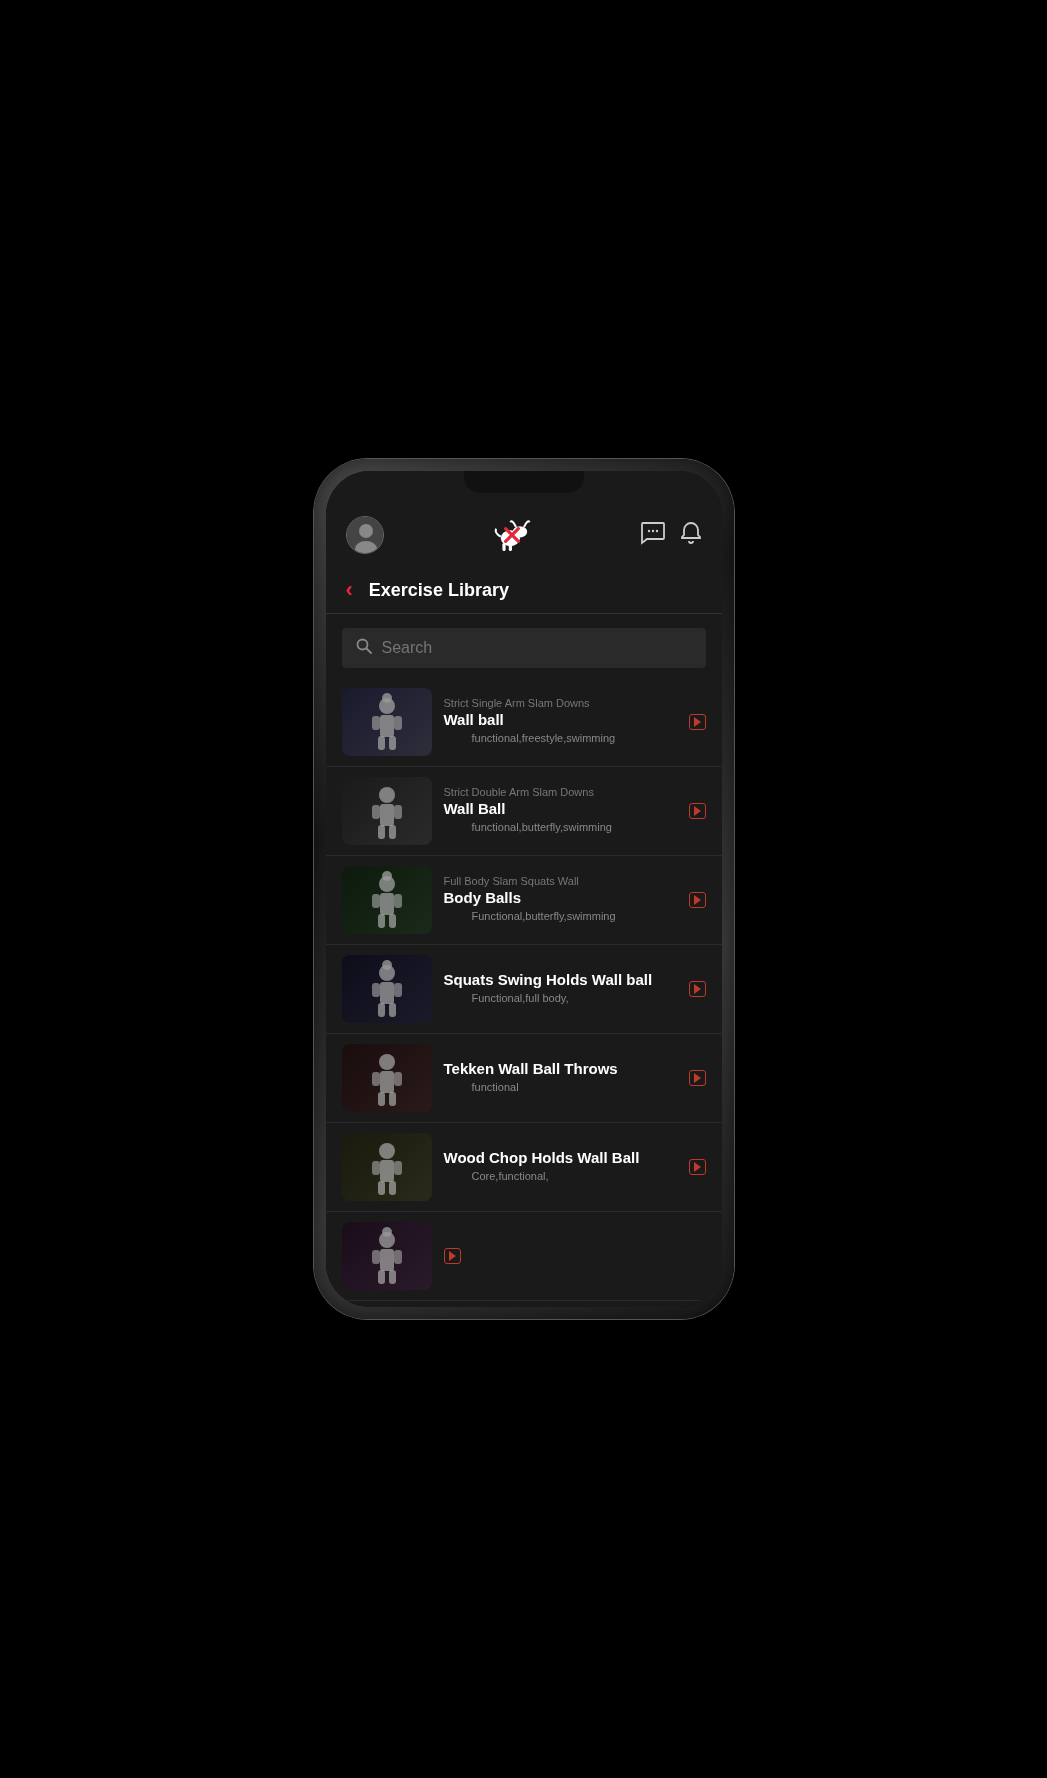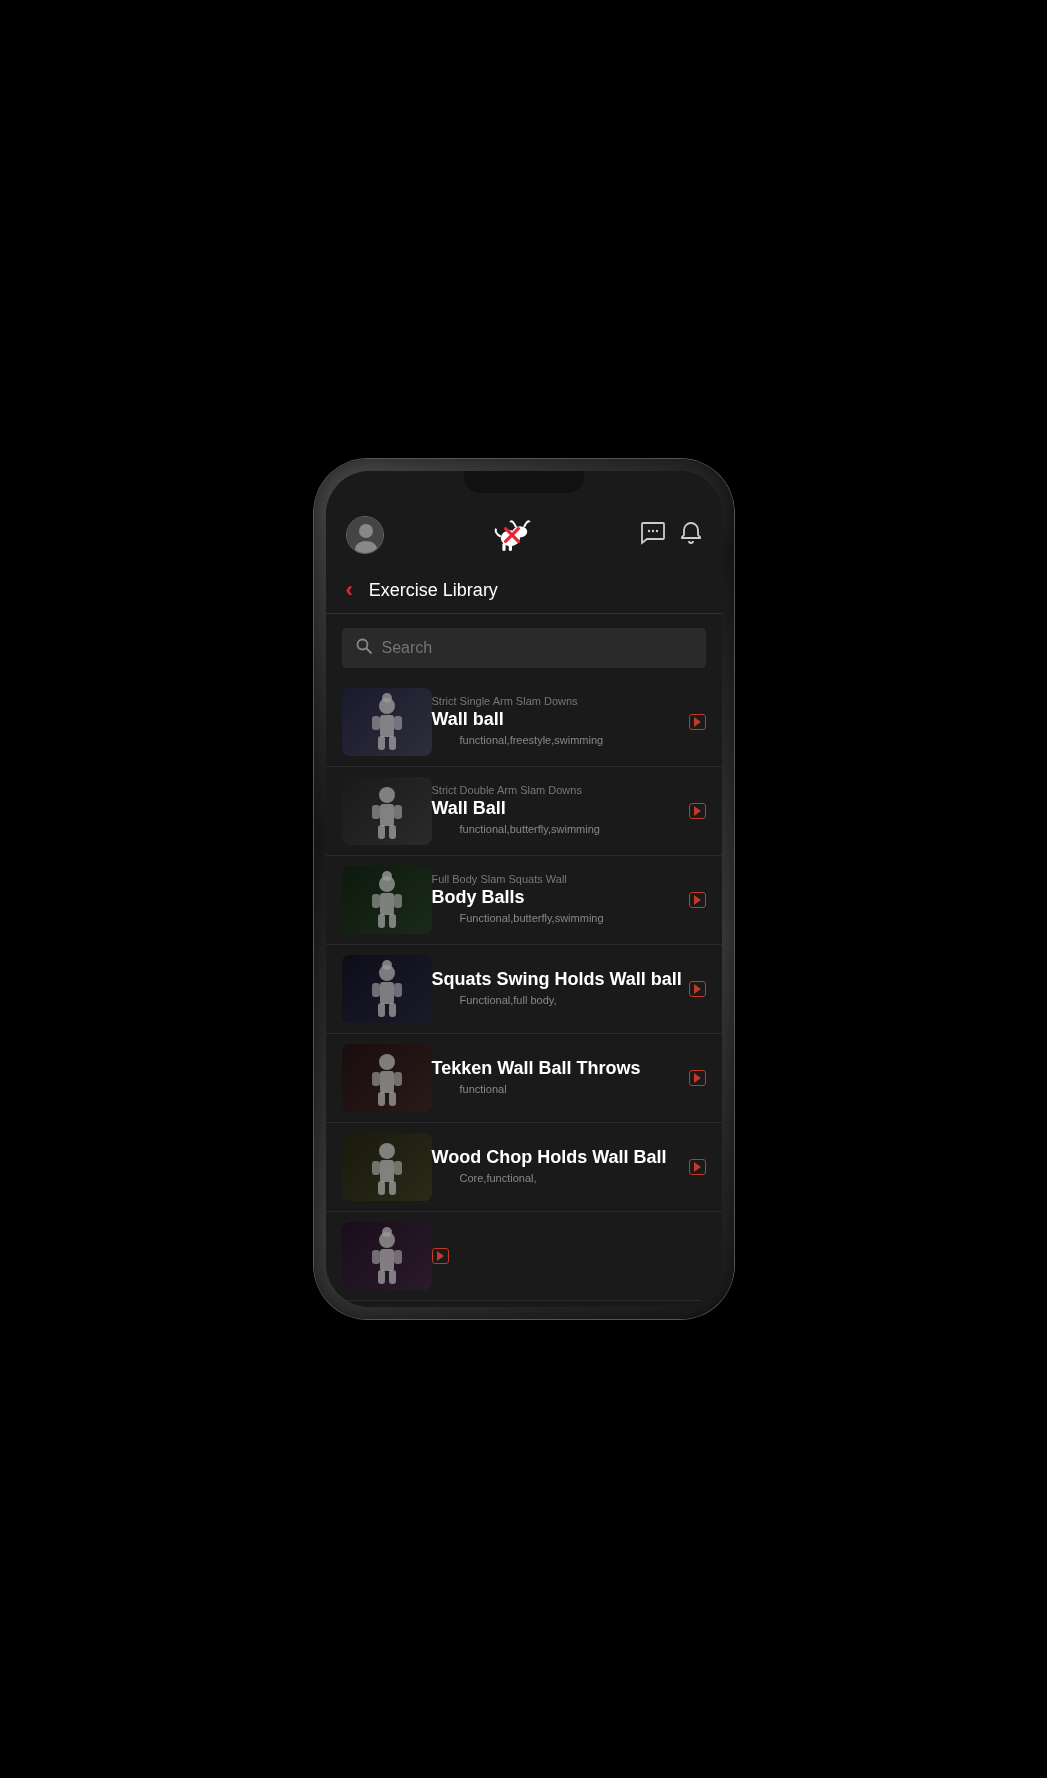"Exercise Library" .page-title { font-weight: 400 -> 700 }
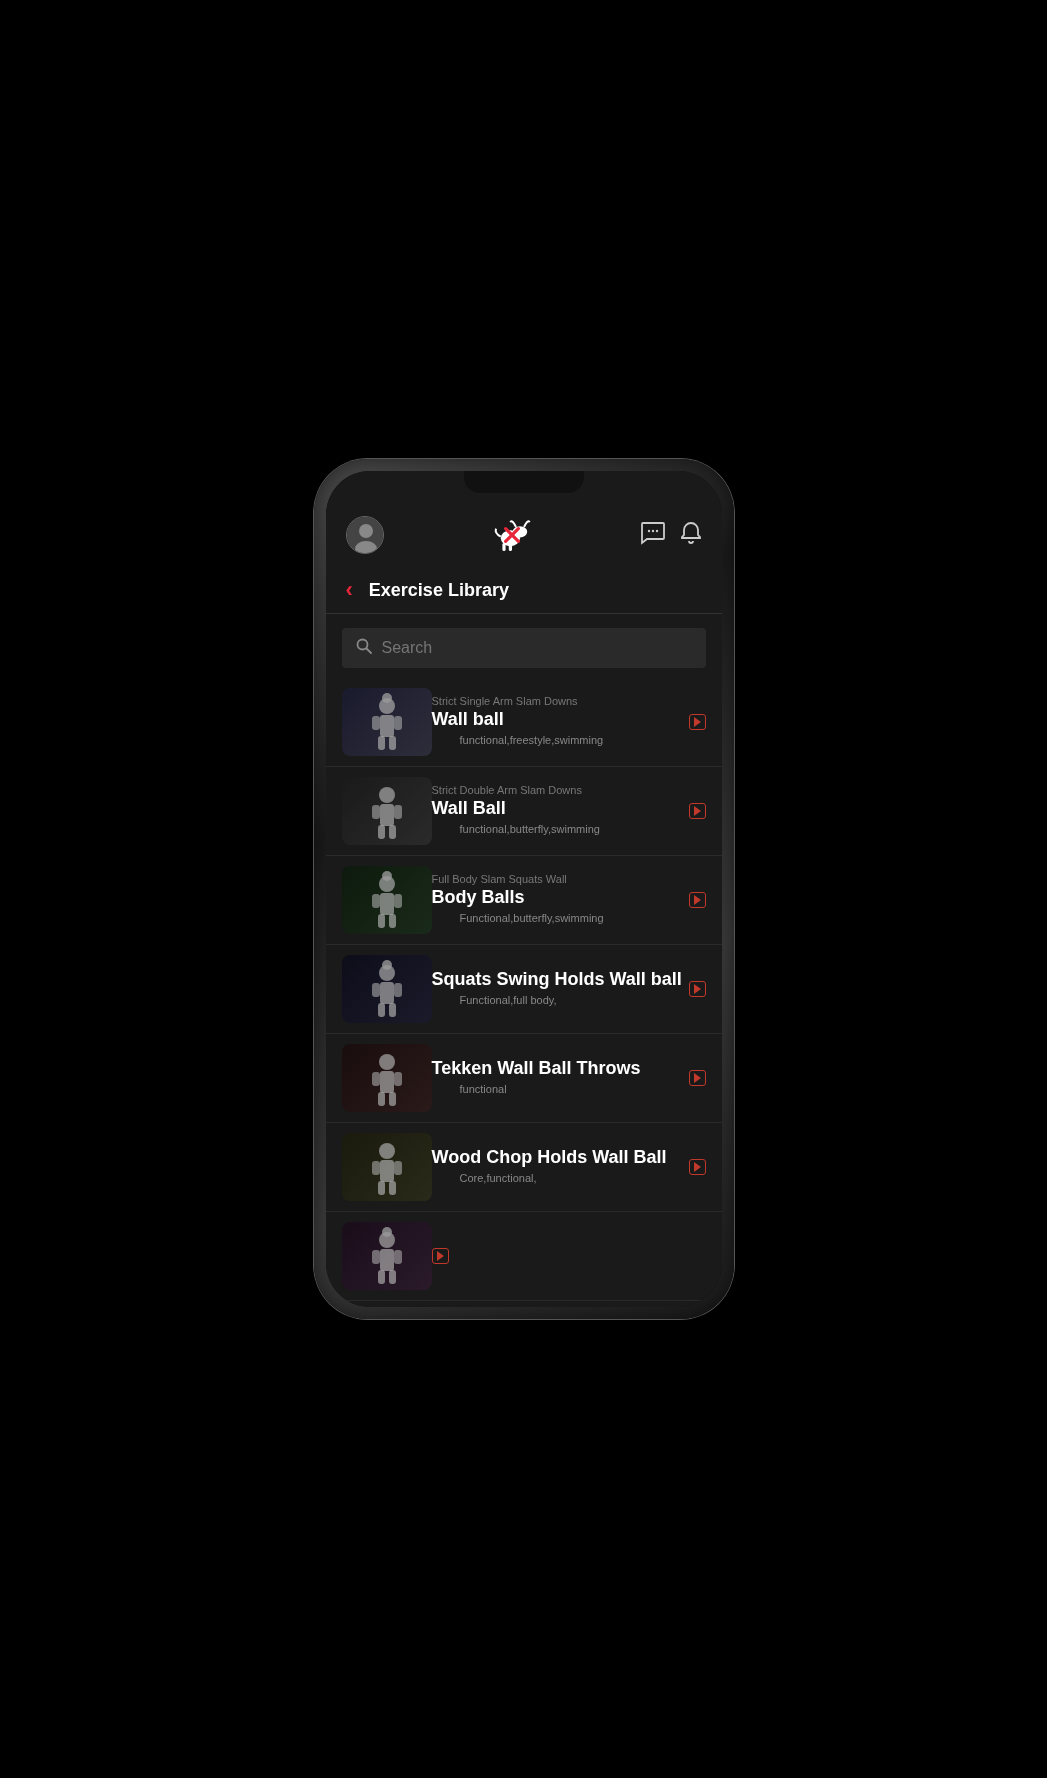"Strict Single Arm Slam Downs" .exercise-item { gap: none -> 12px }
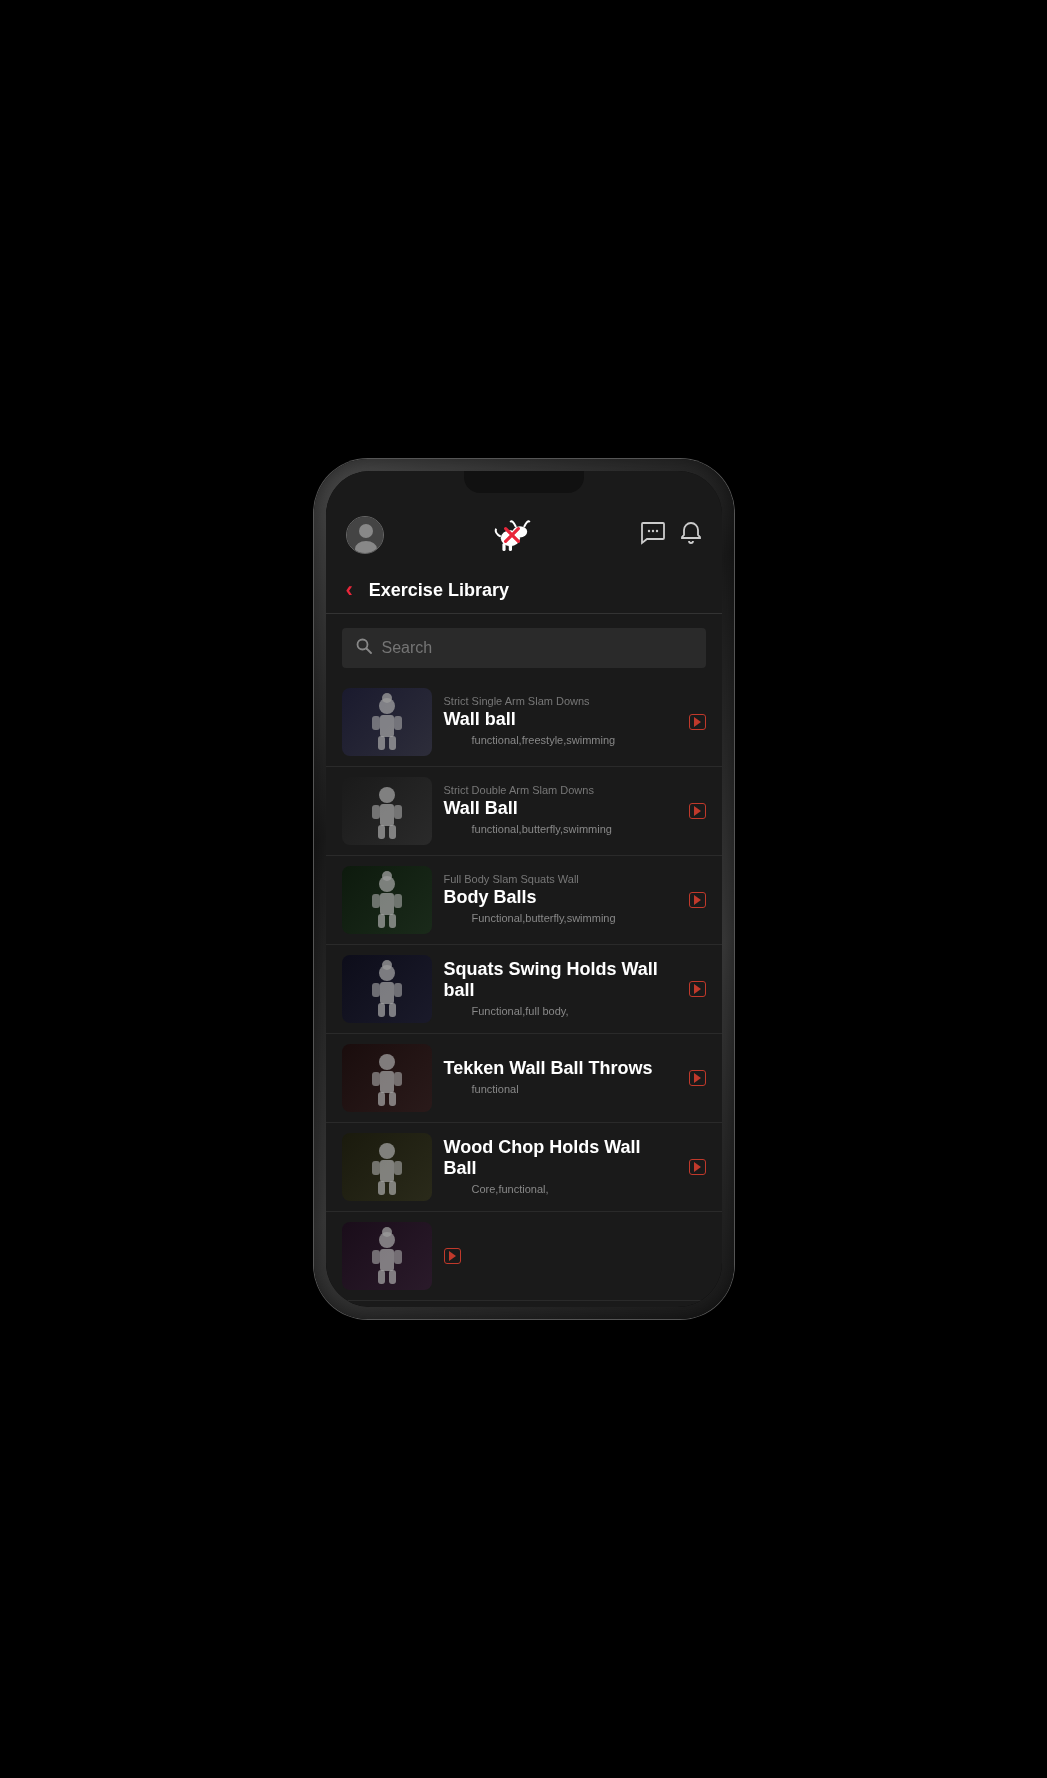"Wall ball" .exercise-title { font-size: 18px -> 15px }
